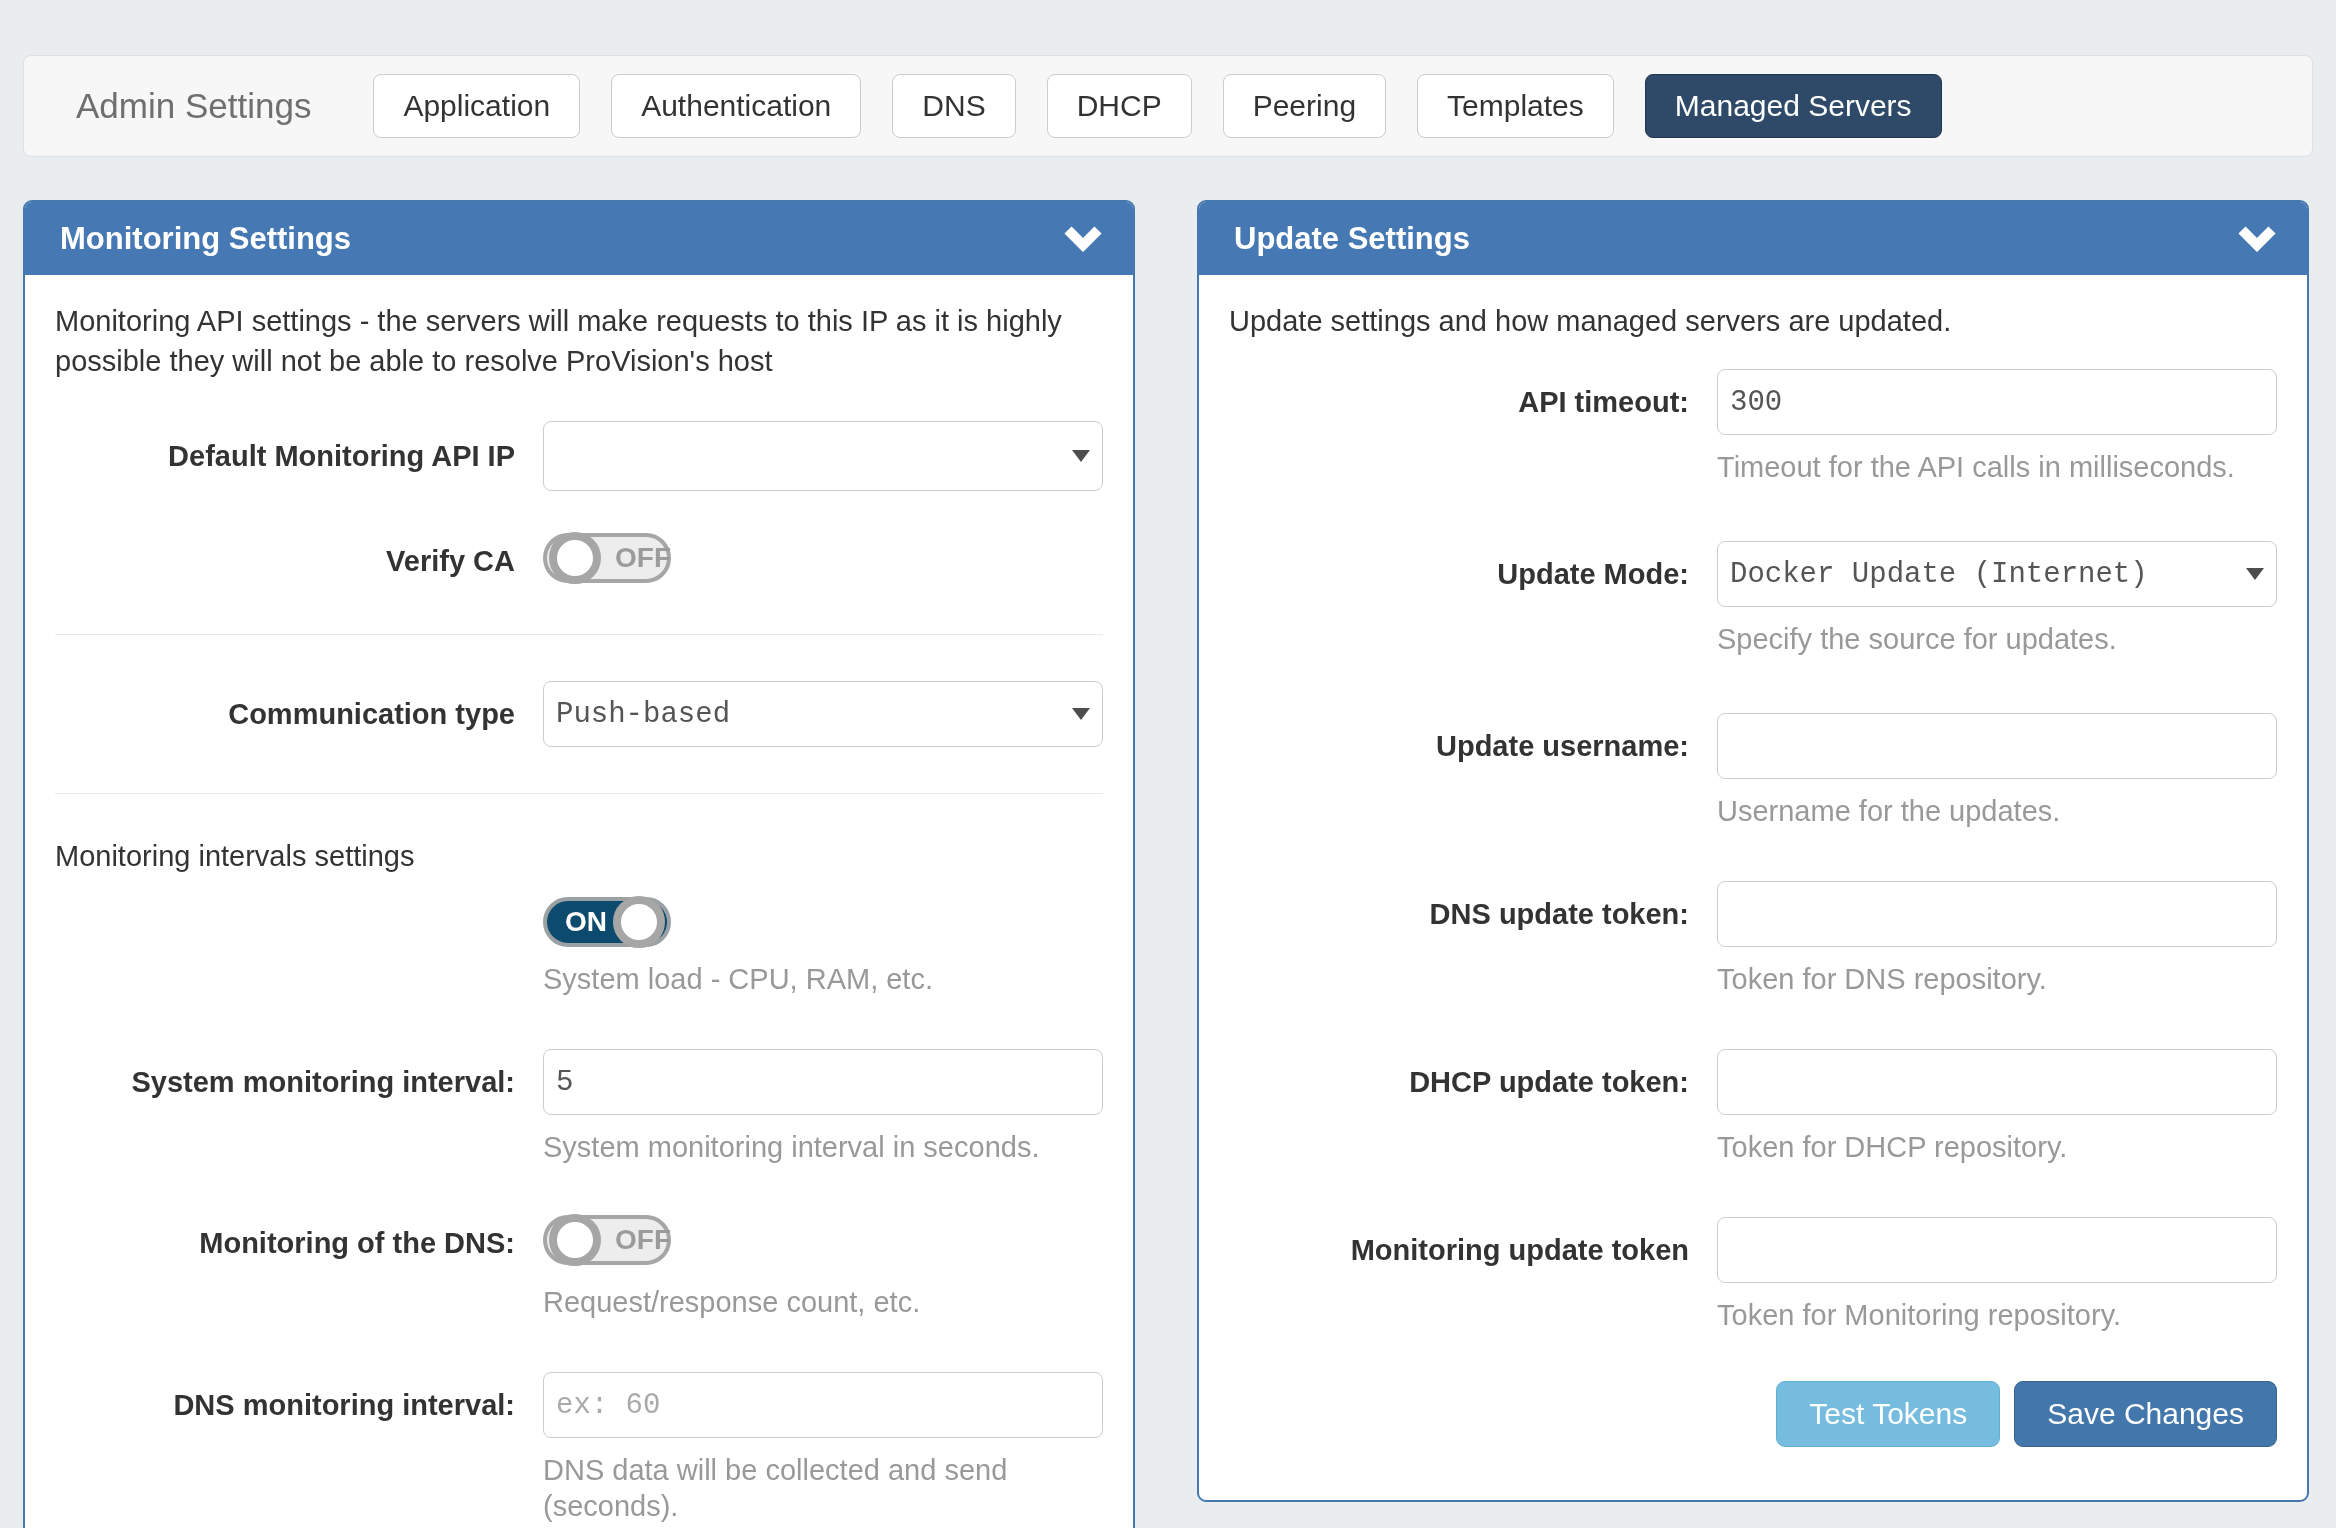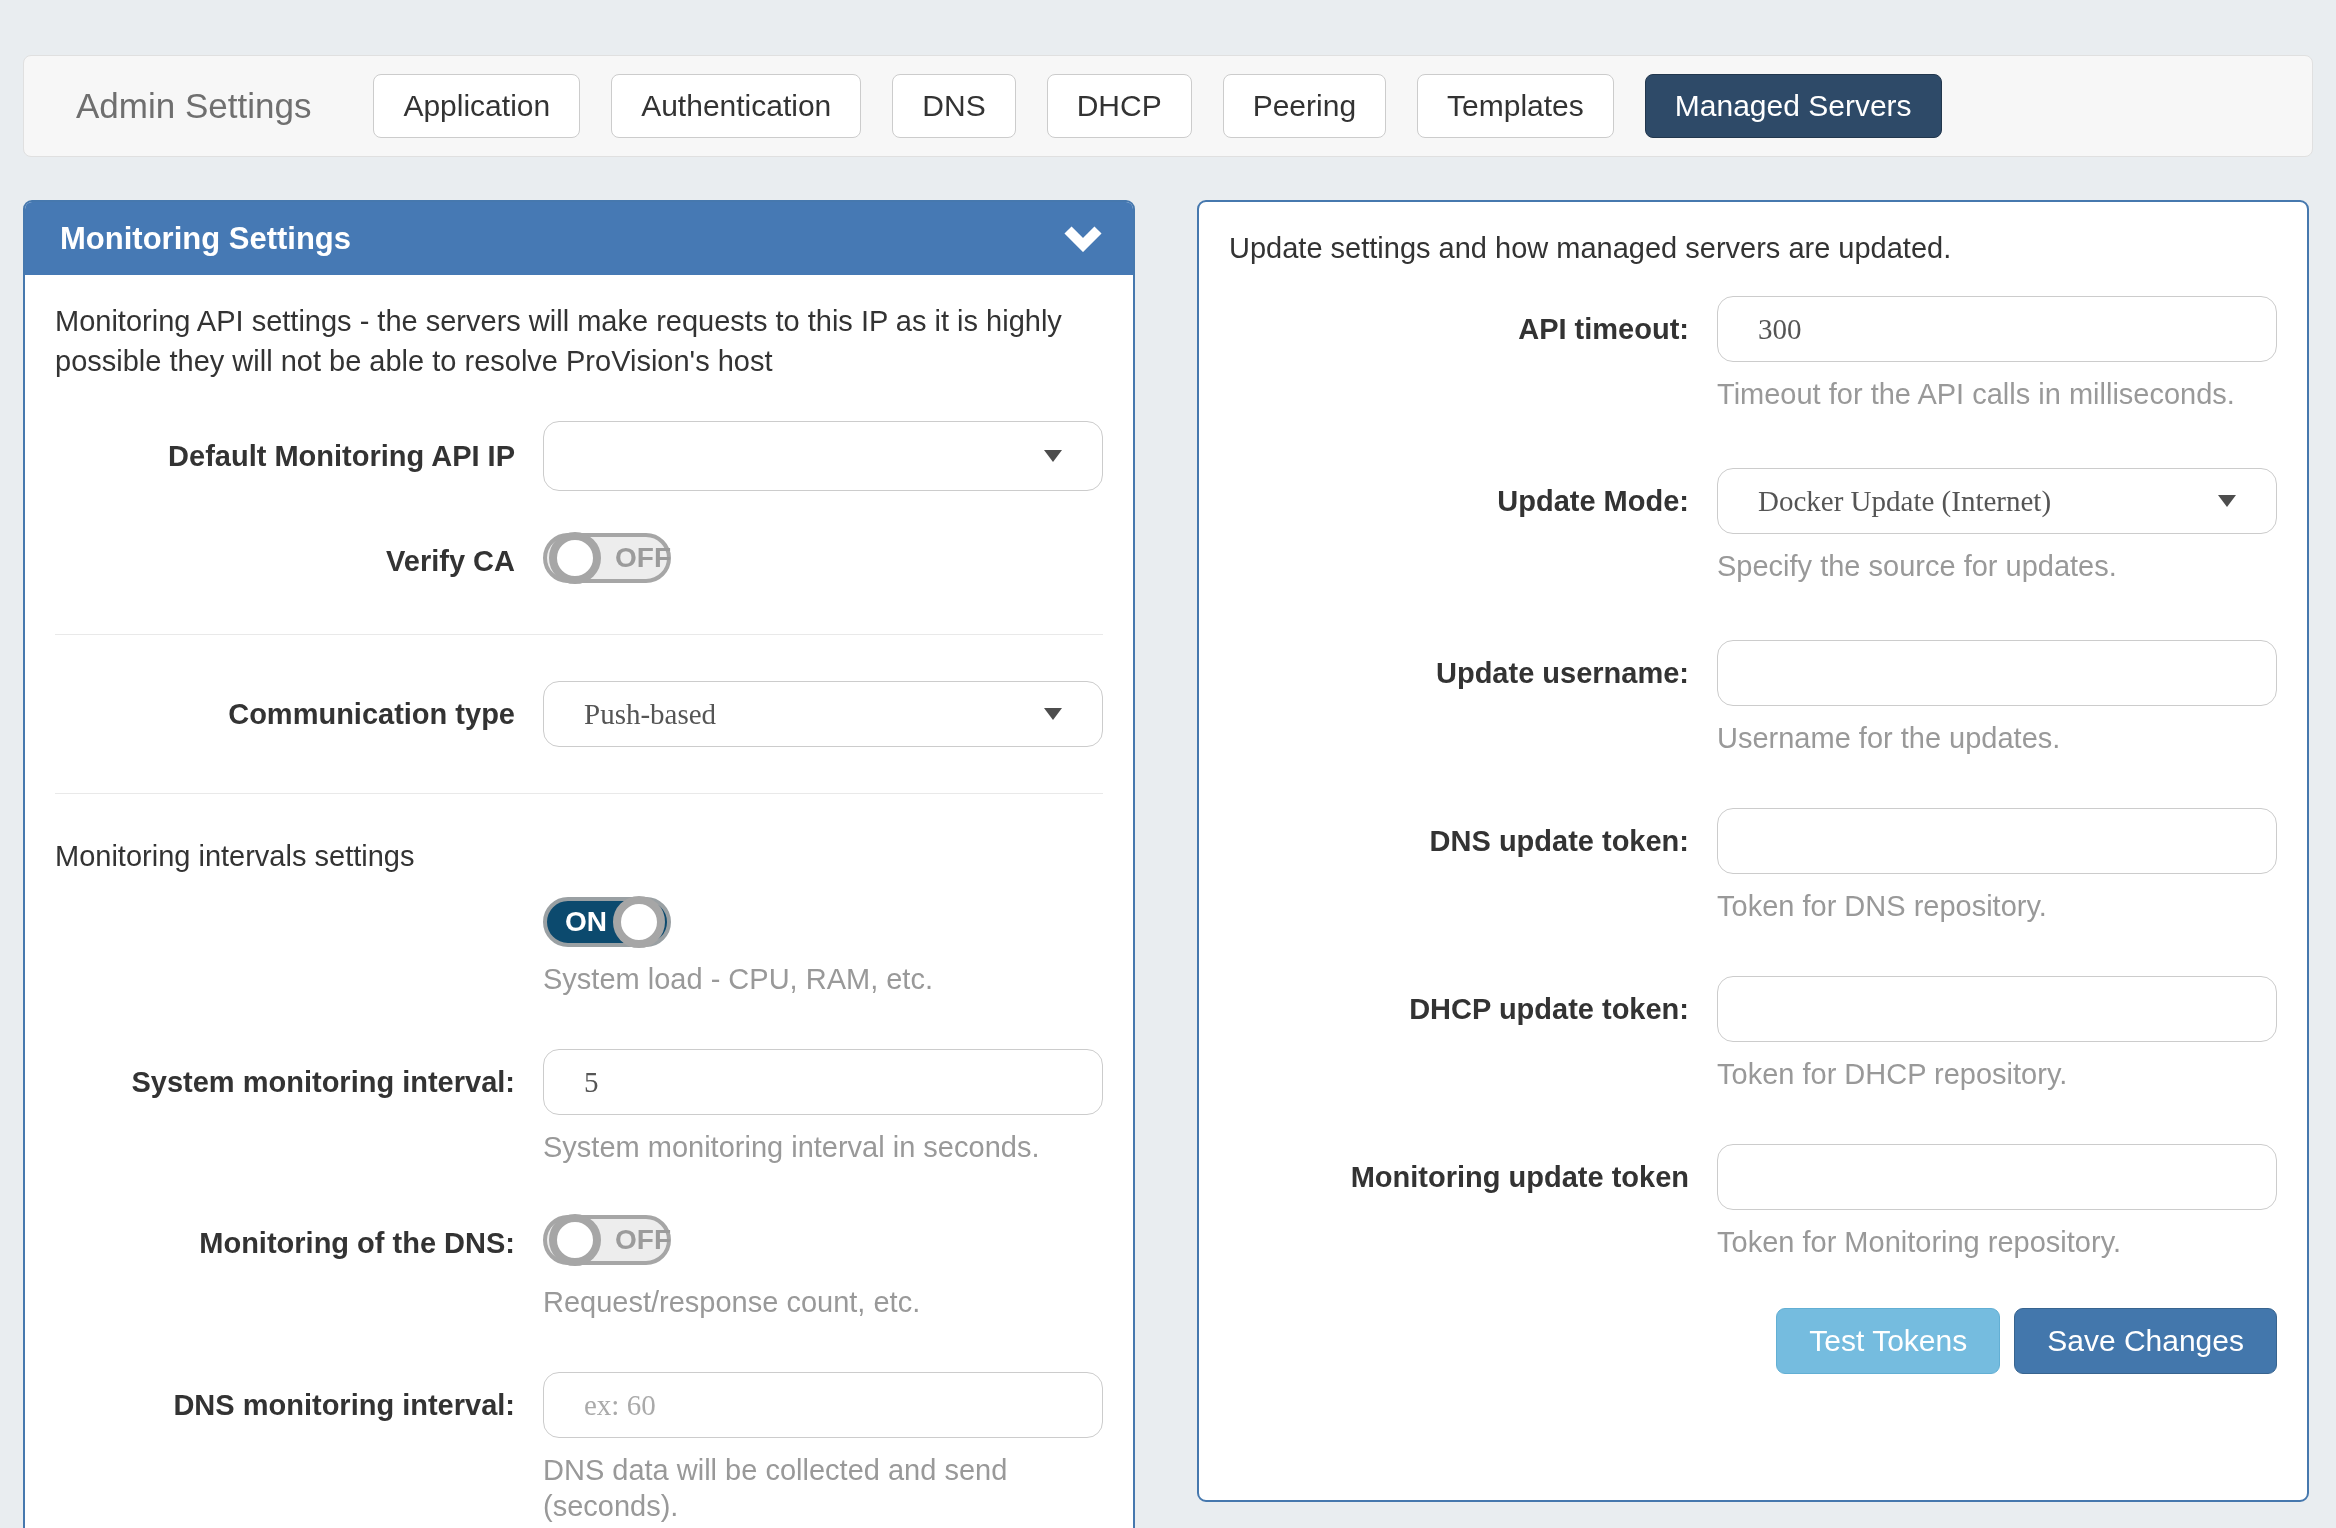"Update Settings" div.panel-header { html: none -> <div> <div>Update Settings</div> <div> <svg> <path></path> </svg> </div> </div> }
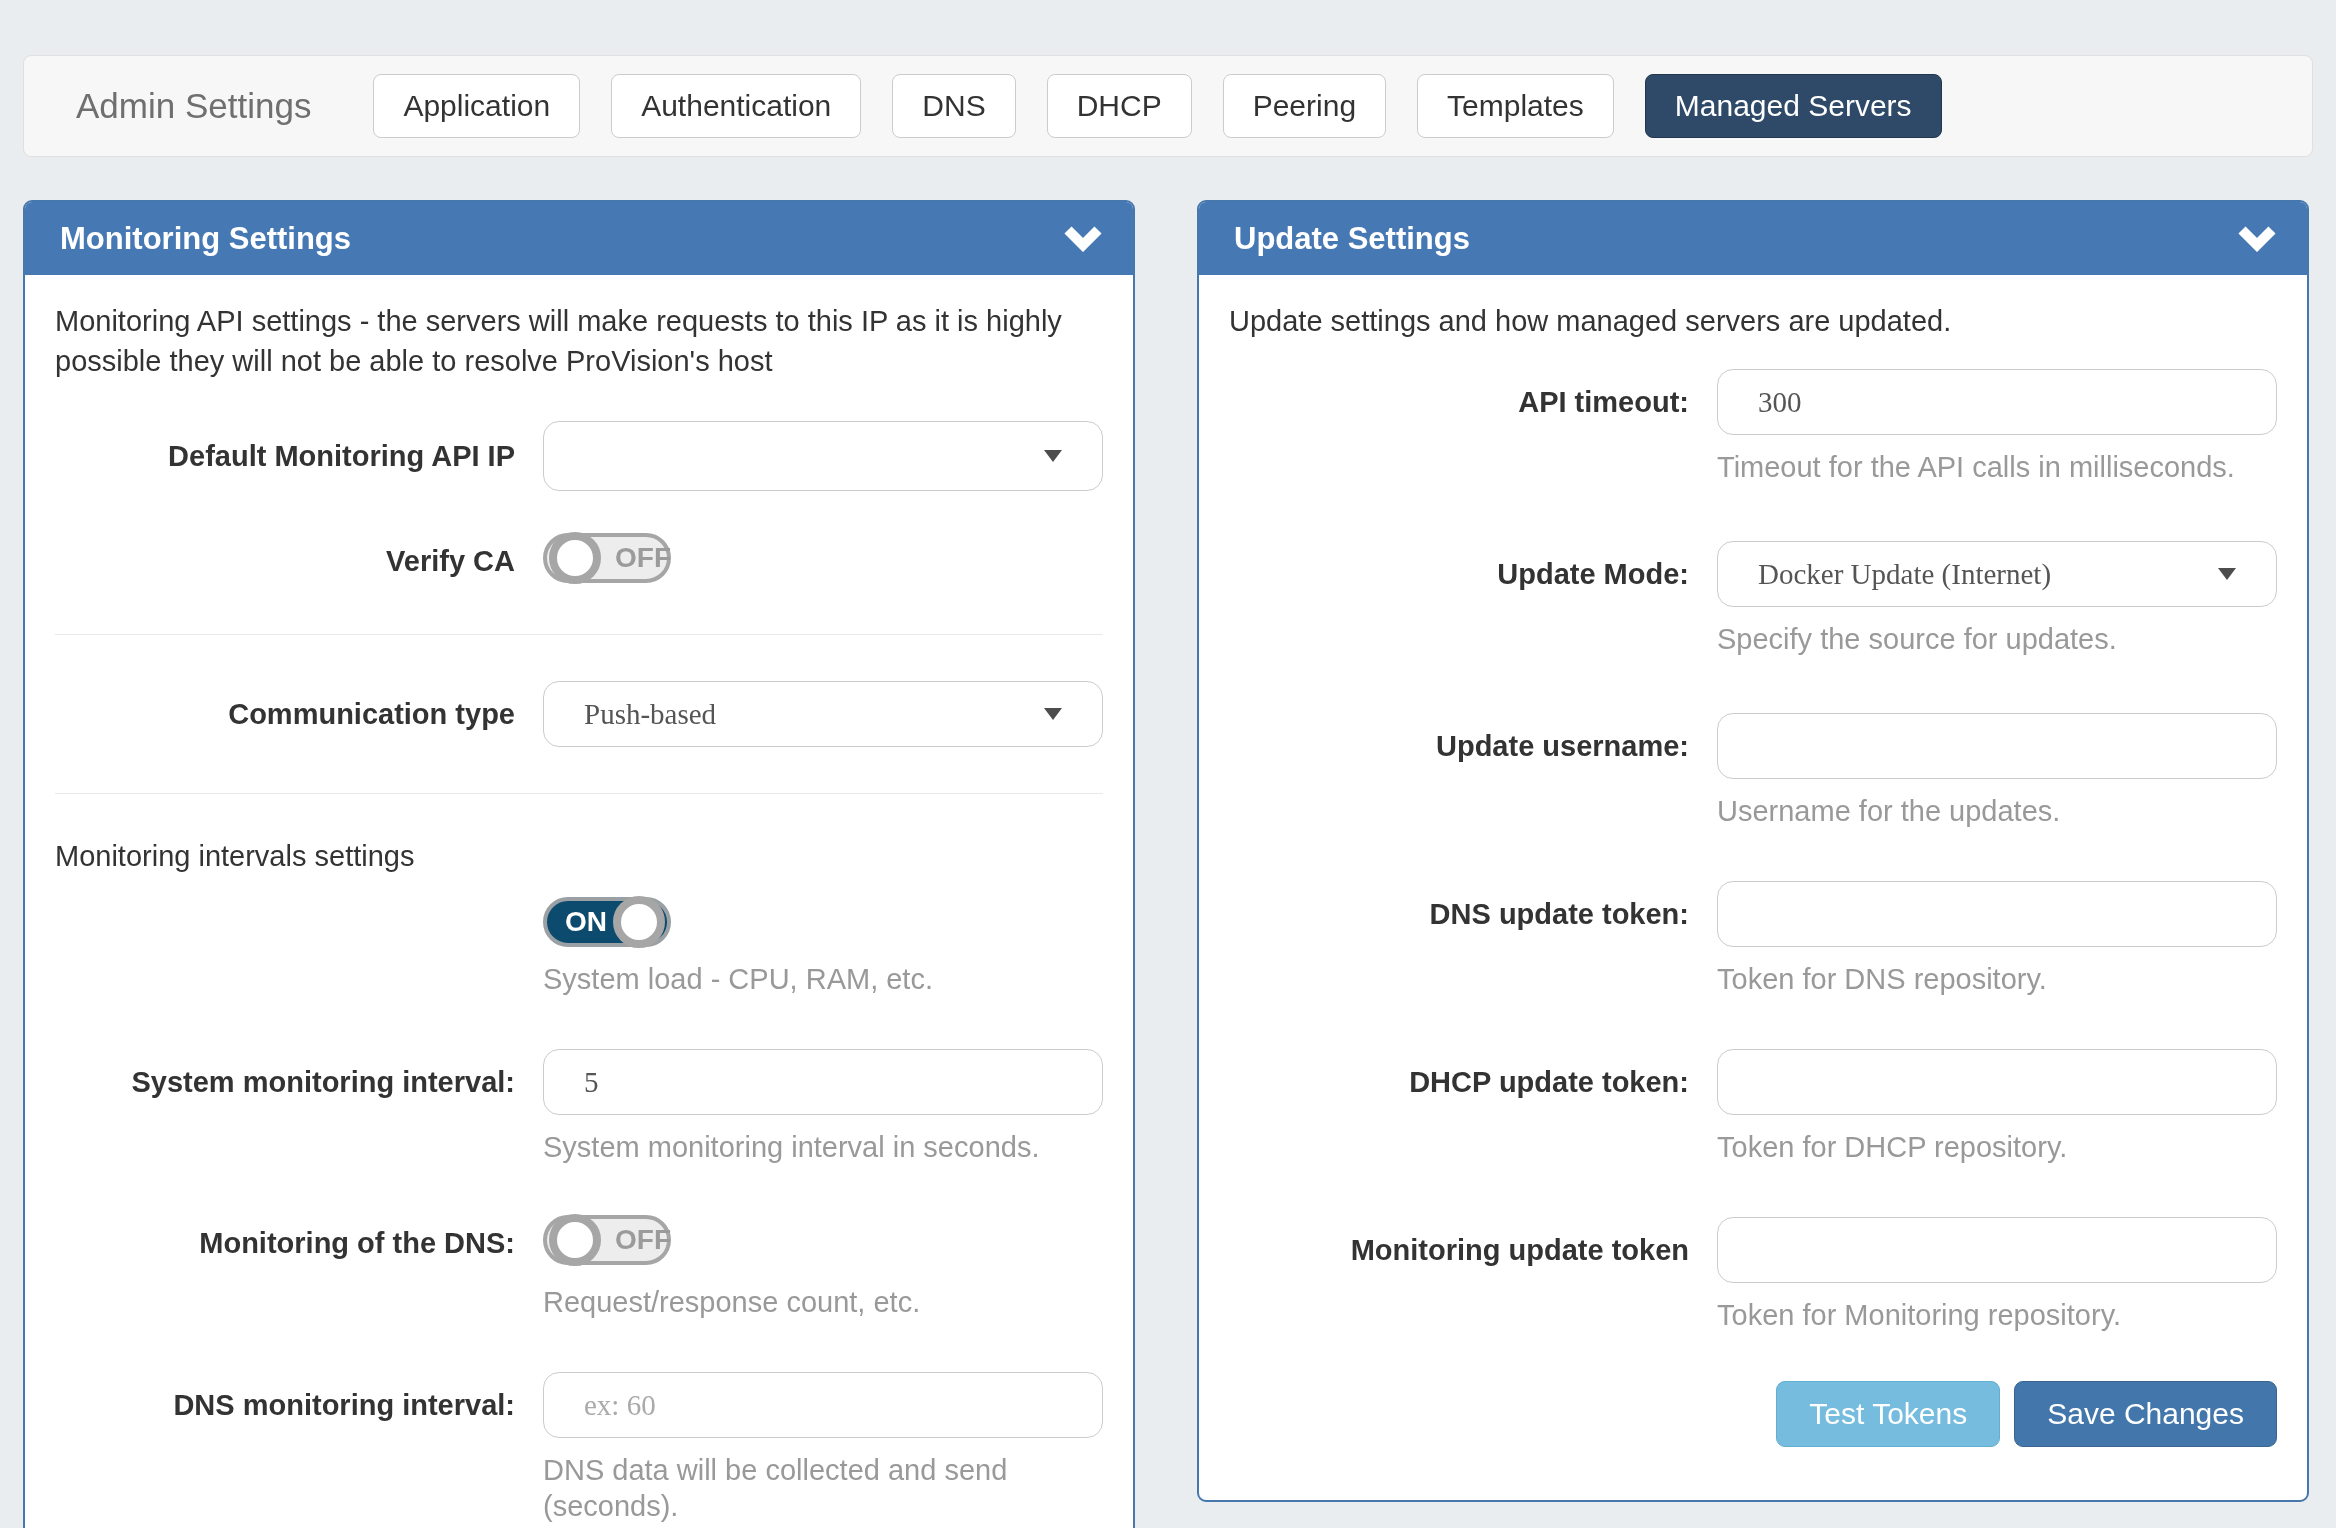"300" .text-input, .select-box { border-radius: 16px -> 8px; font-family: Liberation Serif, serif -> Liberation Mono, monospace; padding: 0 40px -> 0 12px }
